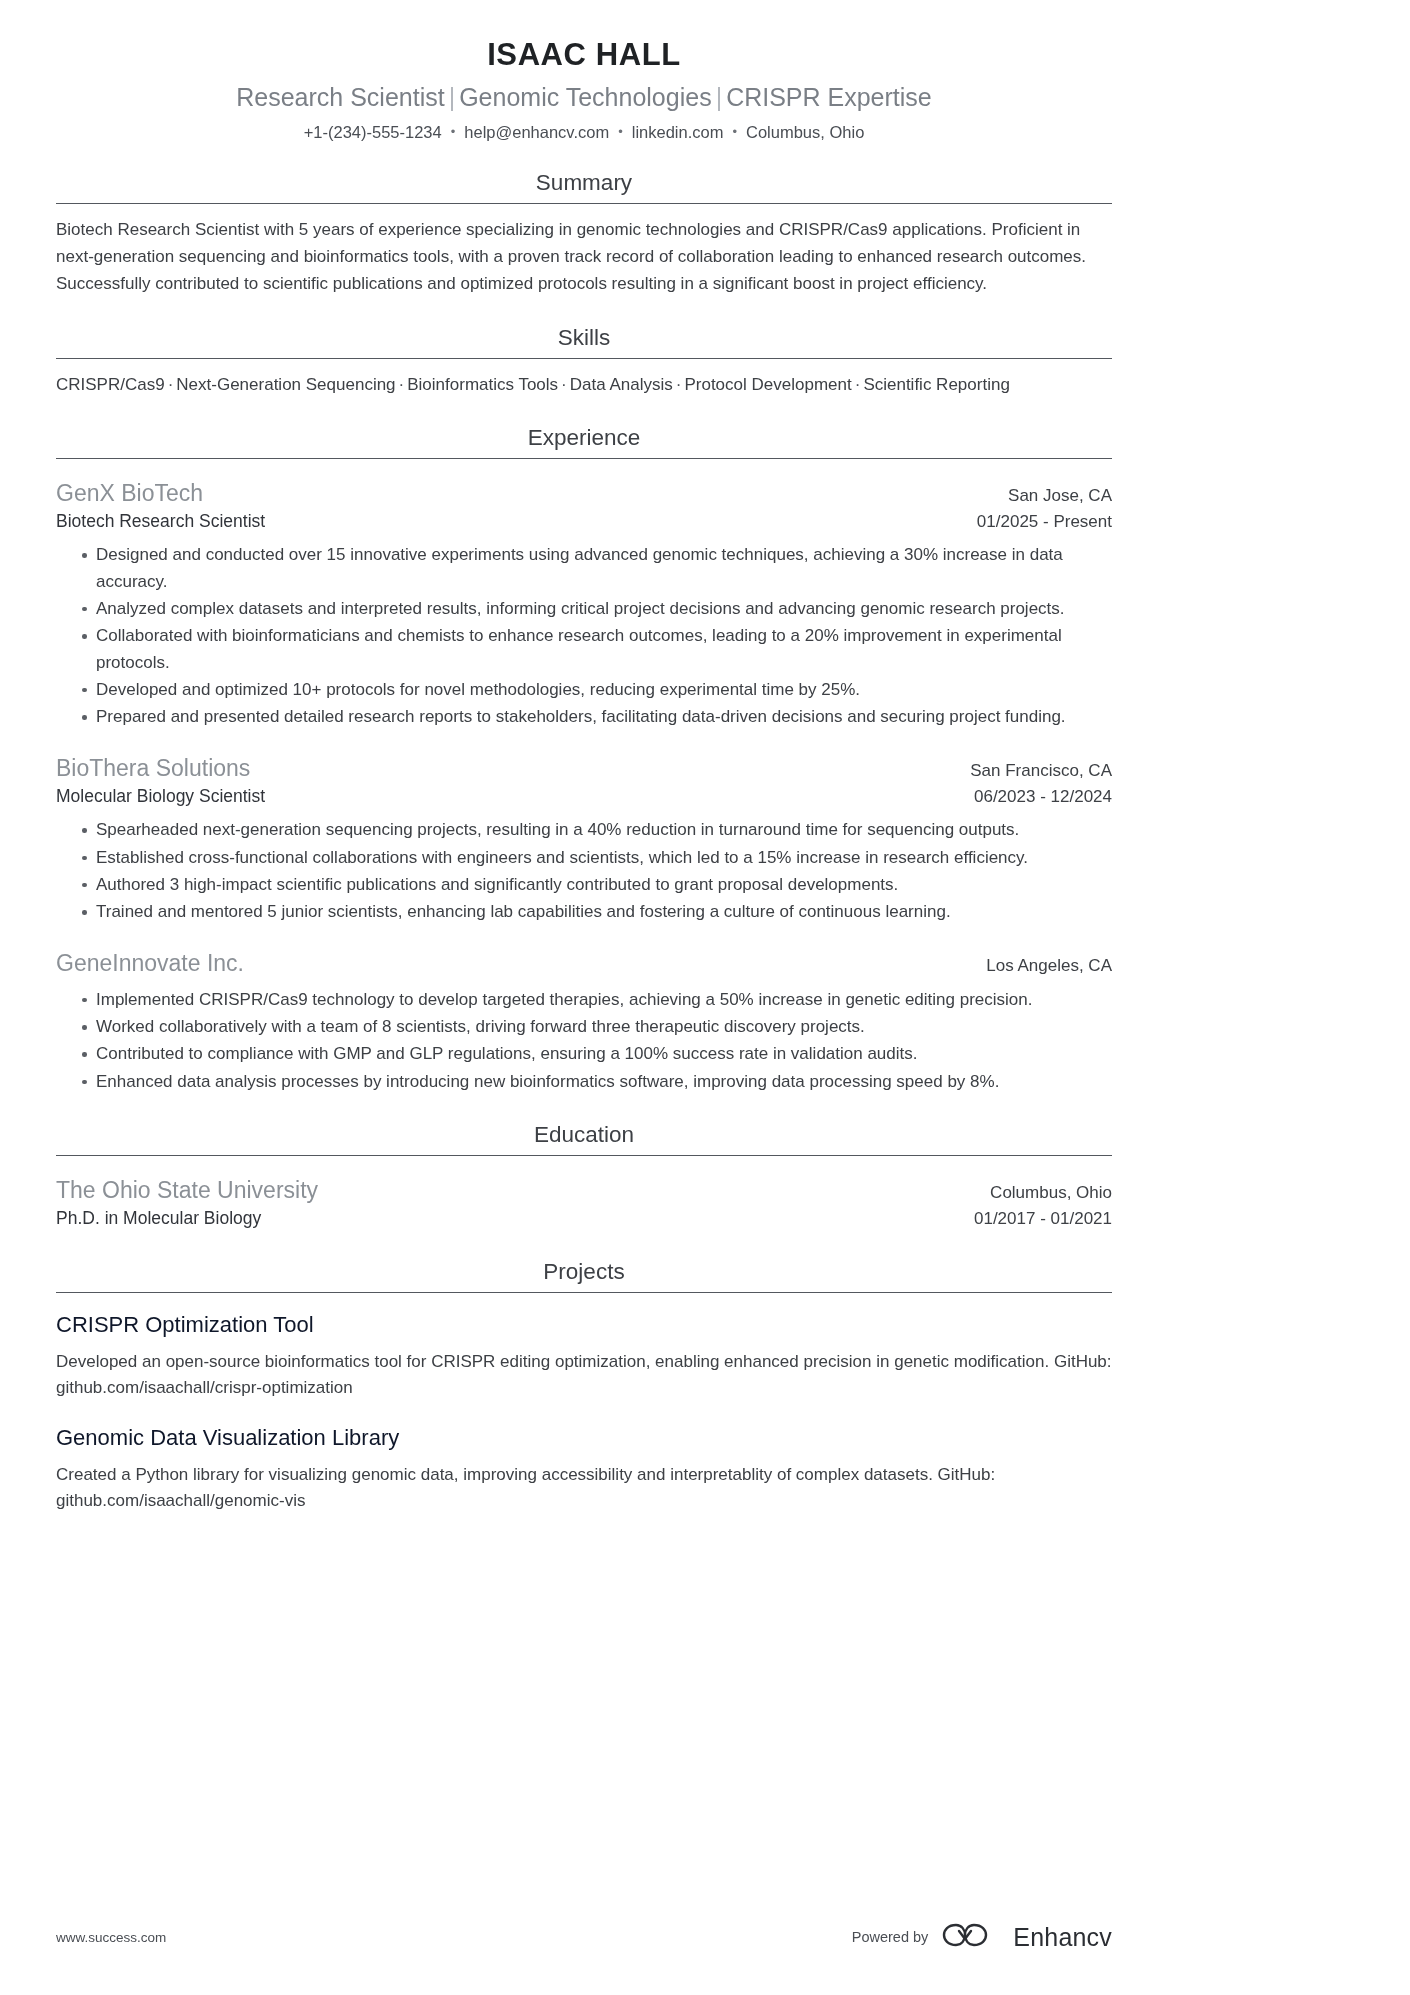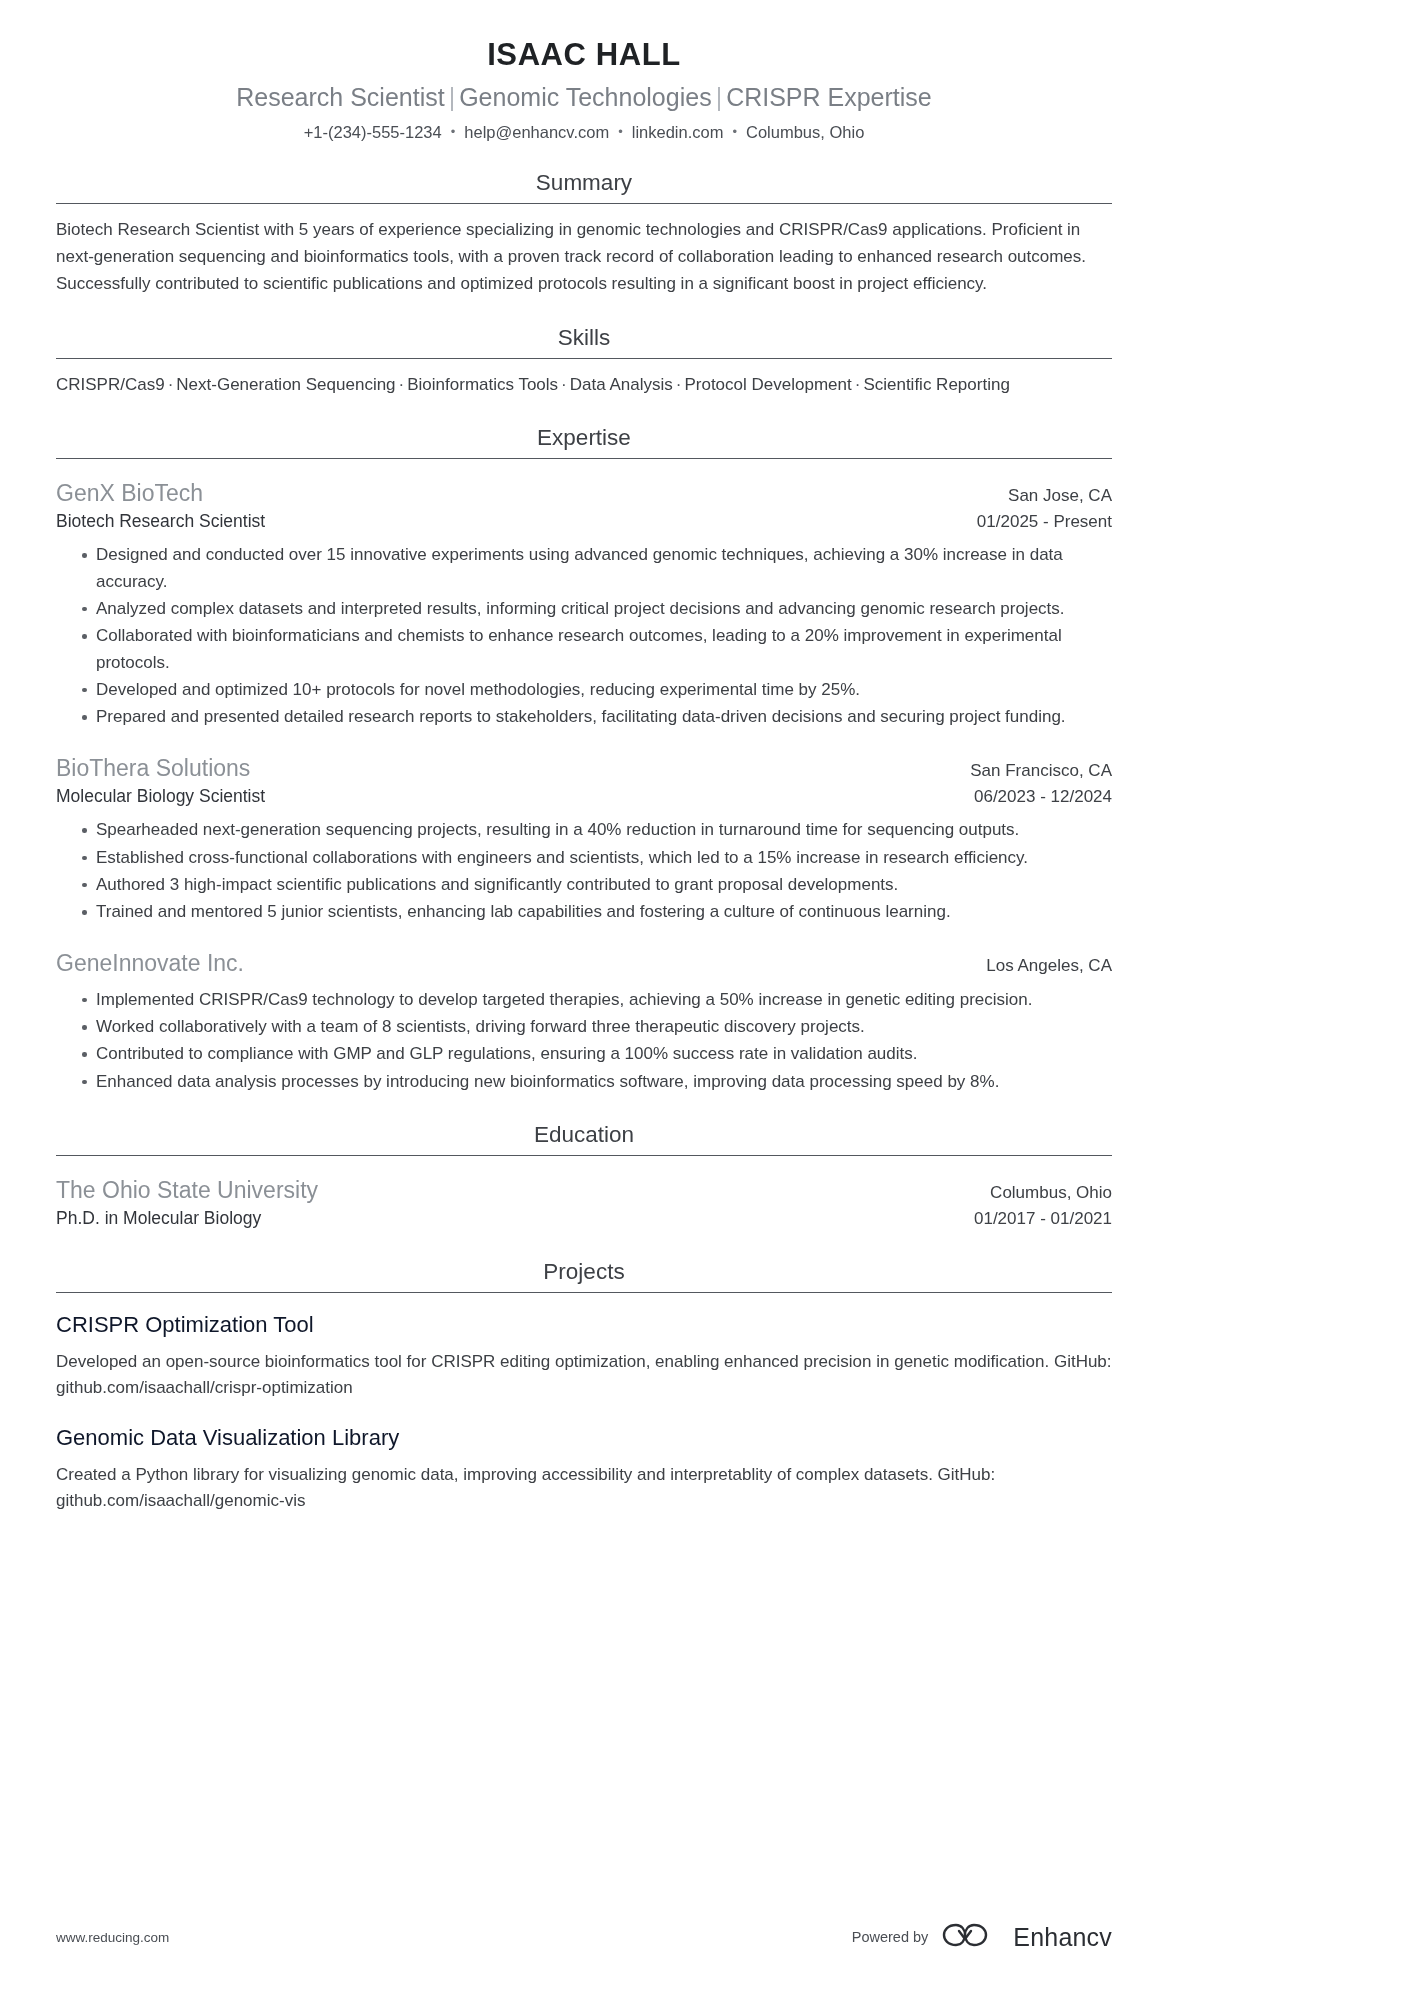"Expertise" div.section-title { text: Expertise -> Experience }
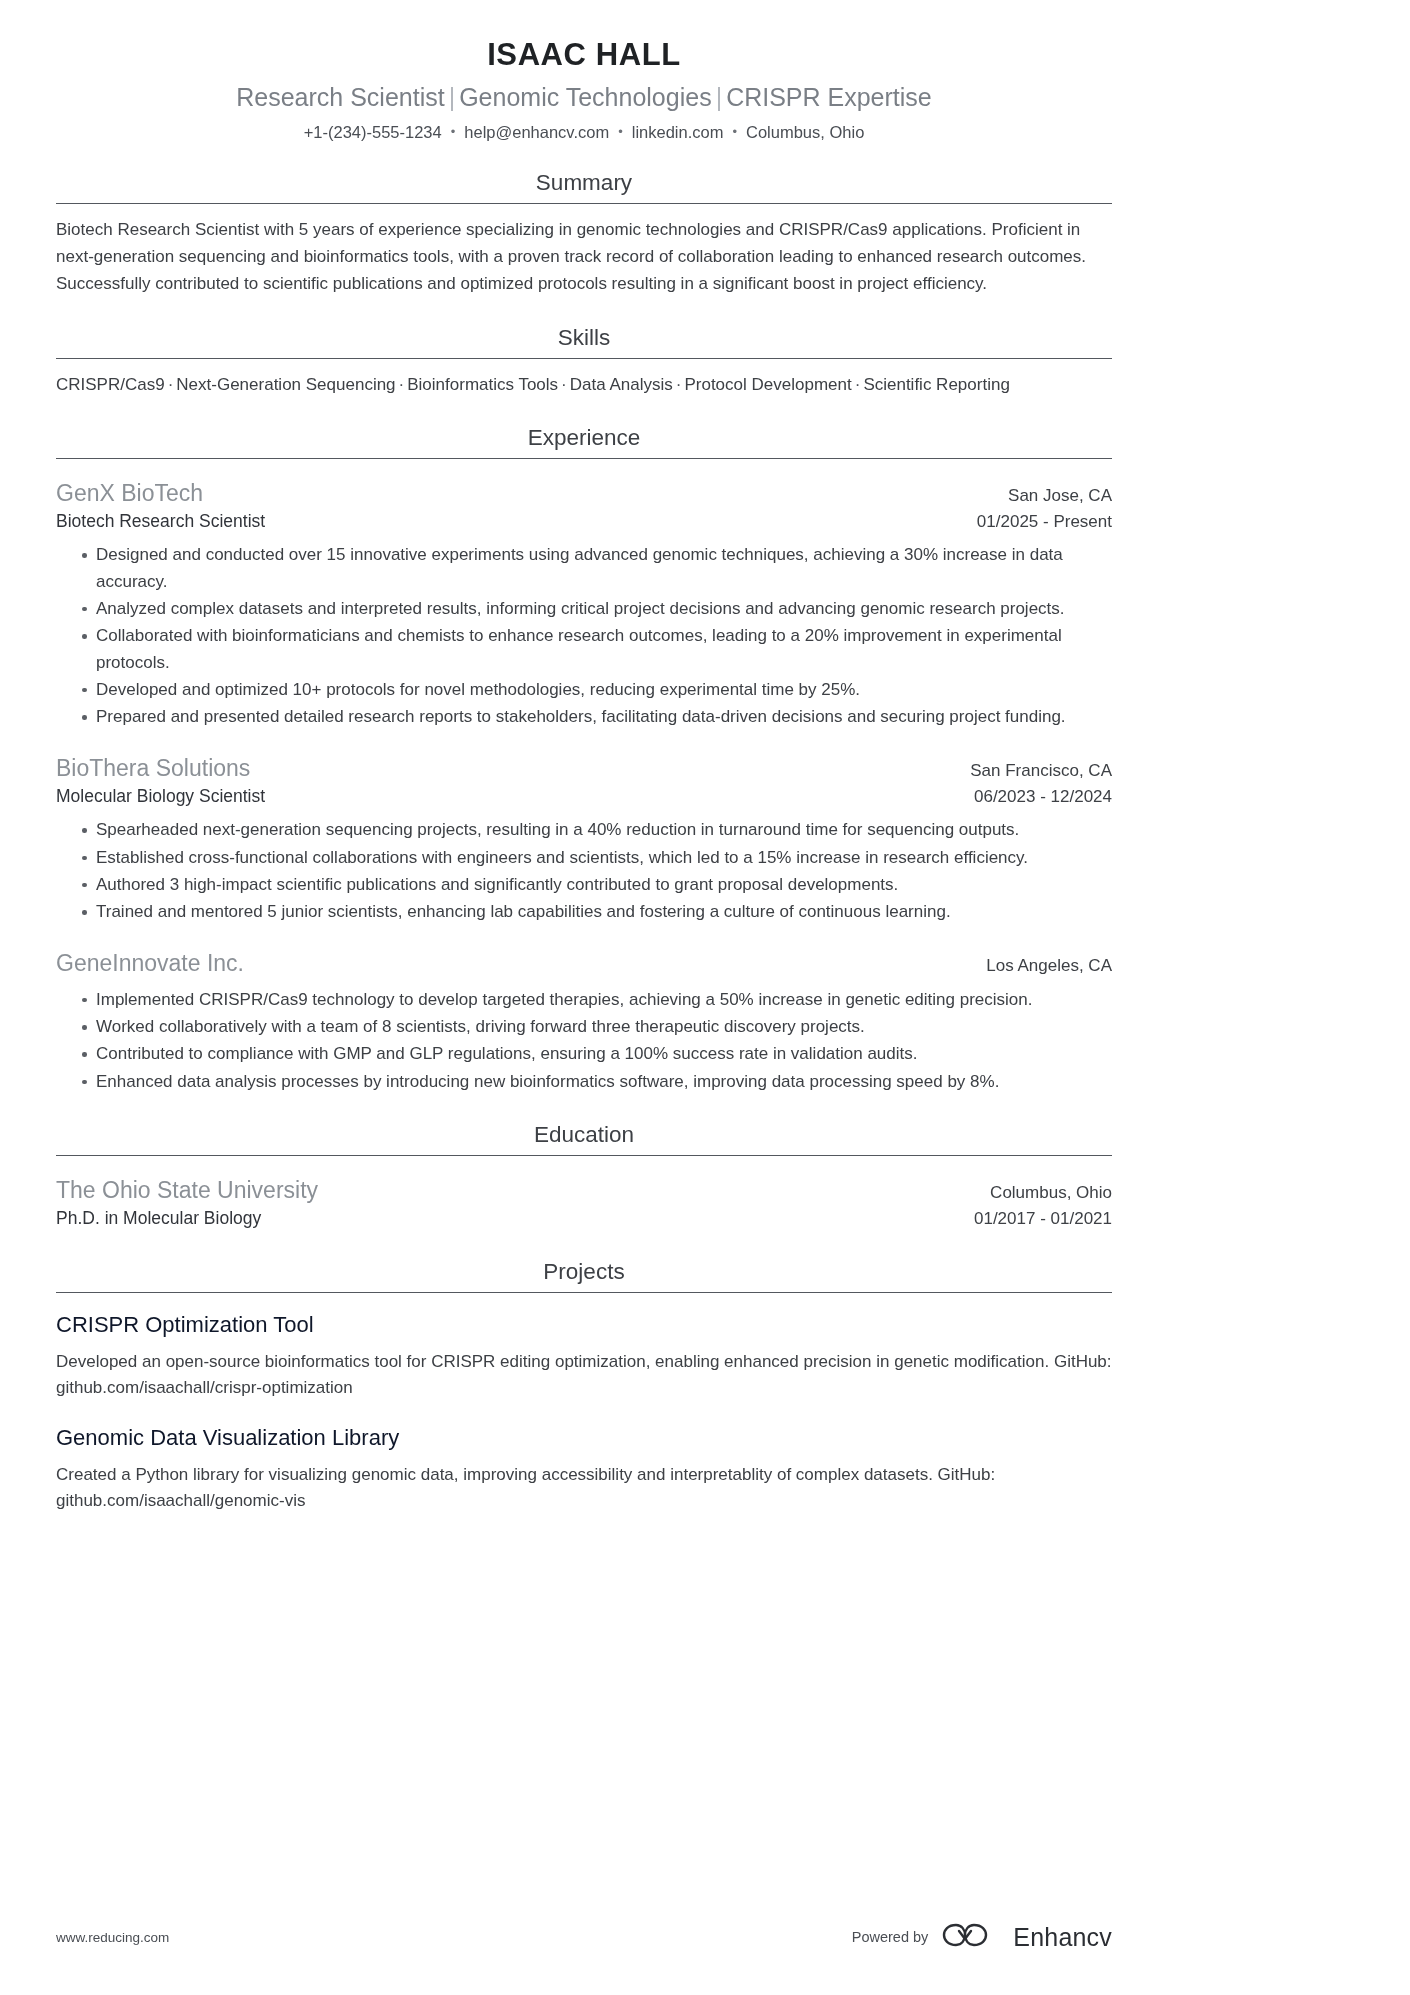"www.reducing.com" div.footer-url { text: www.reducing.com -> www.success.com }
